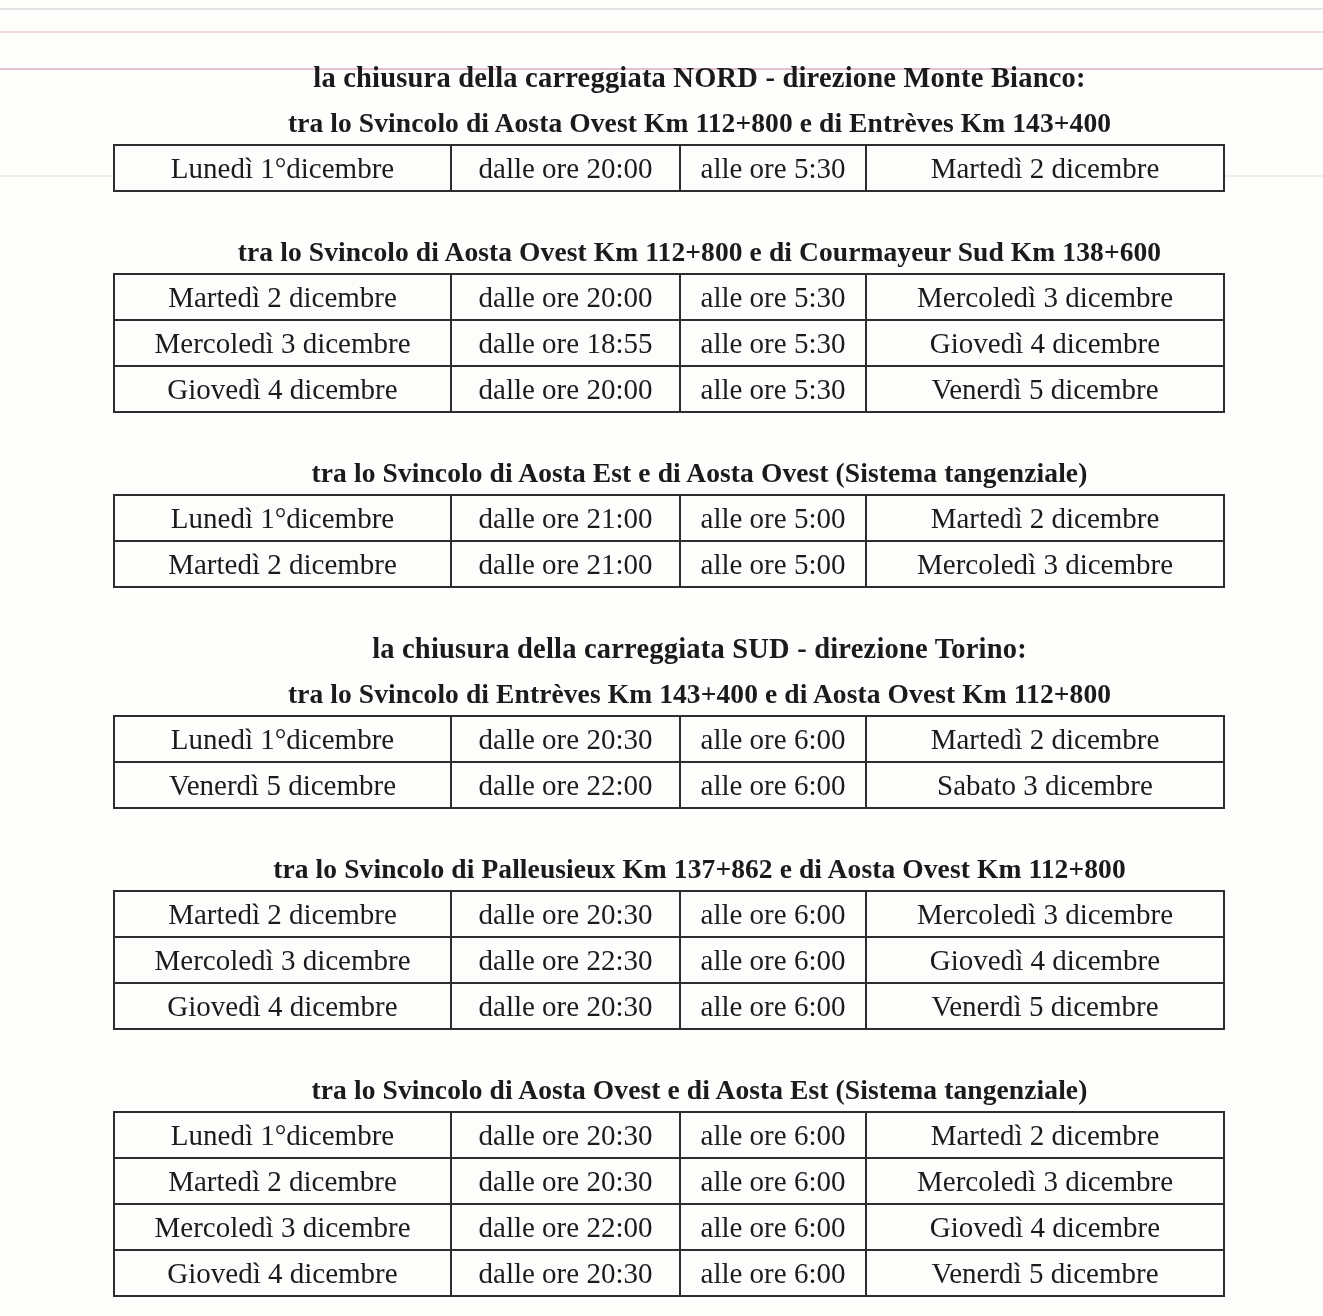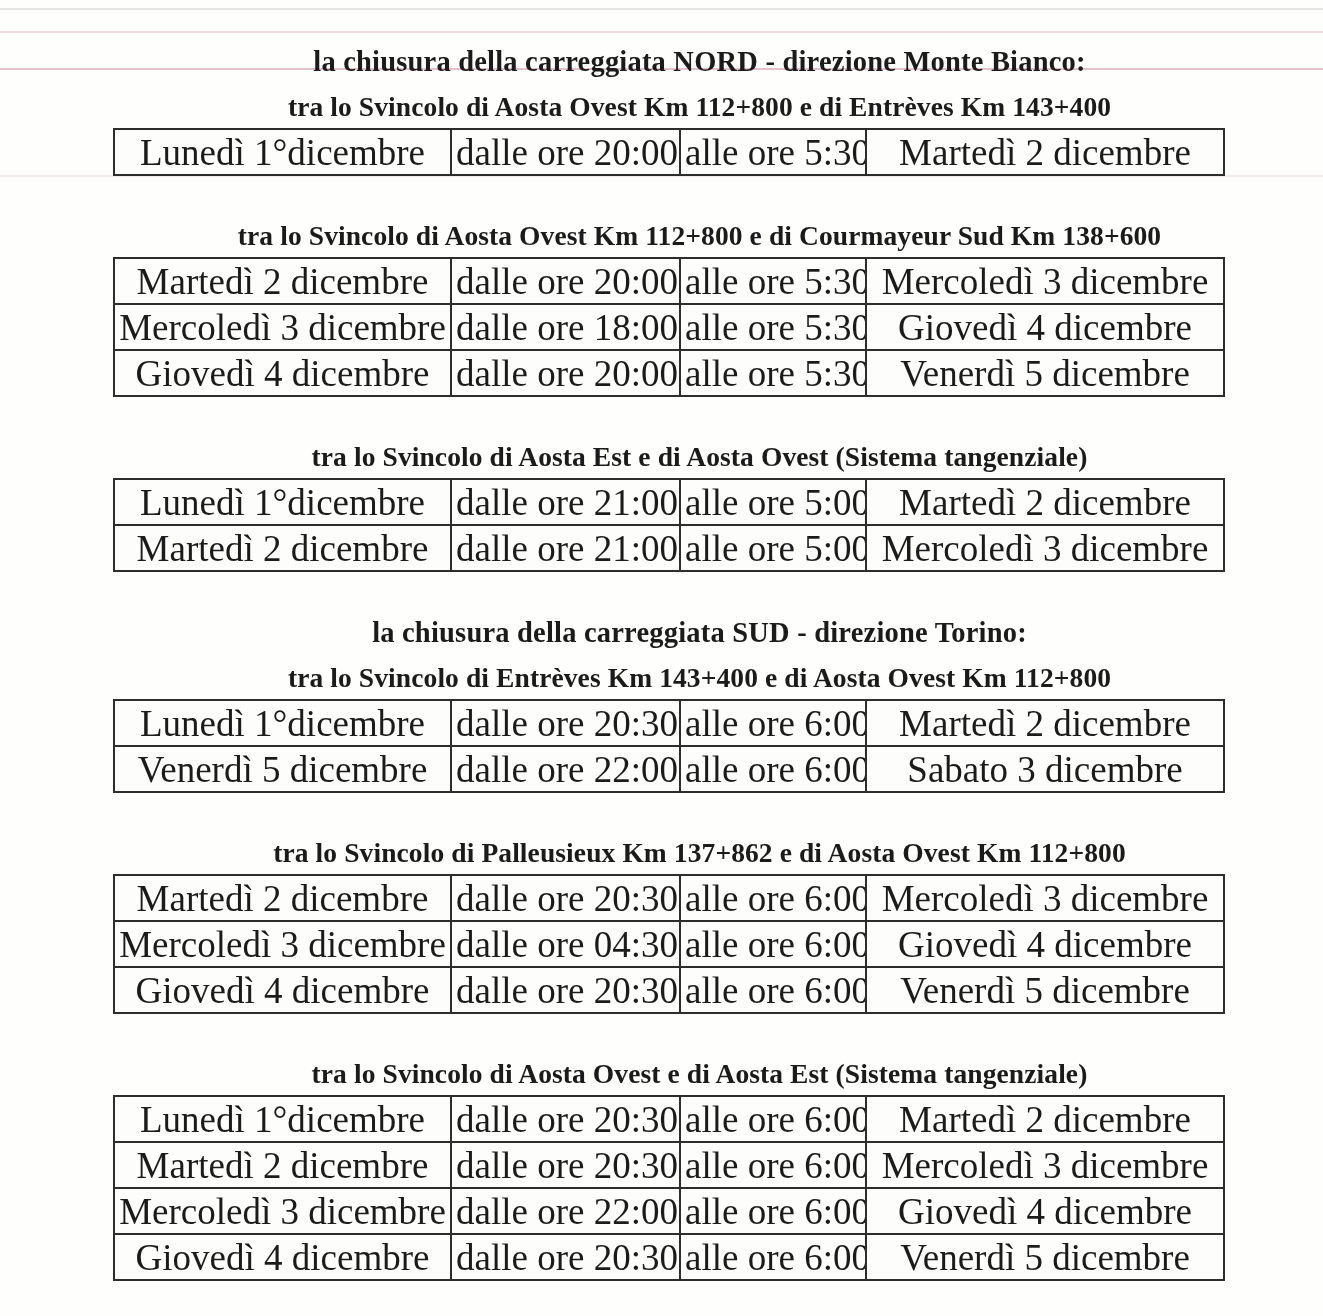"la chiusura della carreggiata NORD" .content { padding-top: 45px -> 61px }
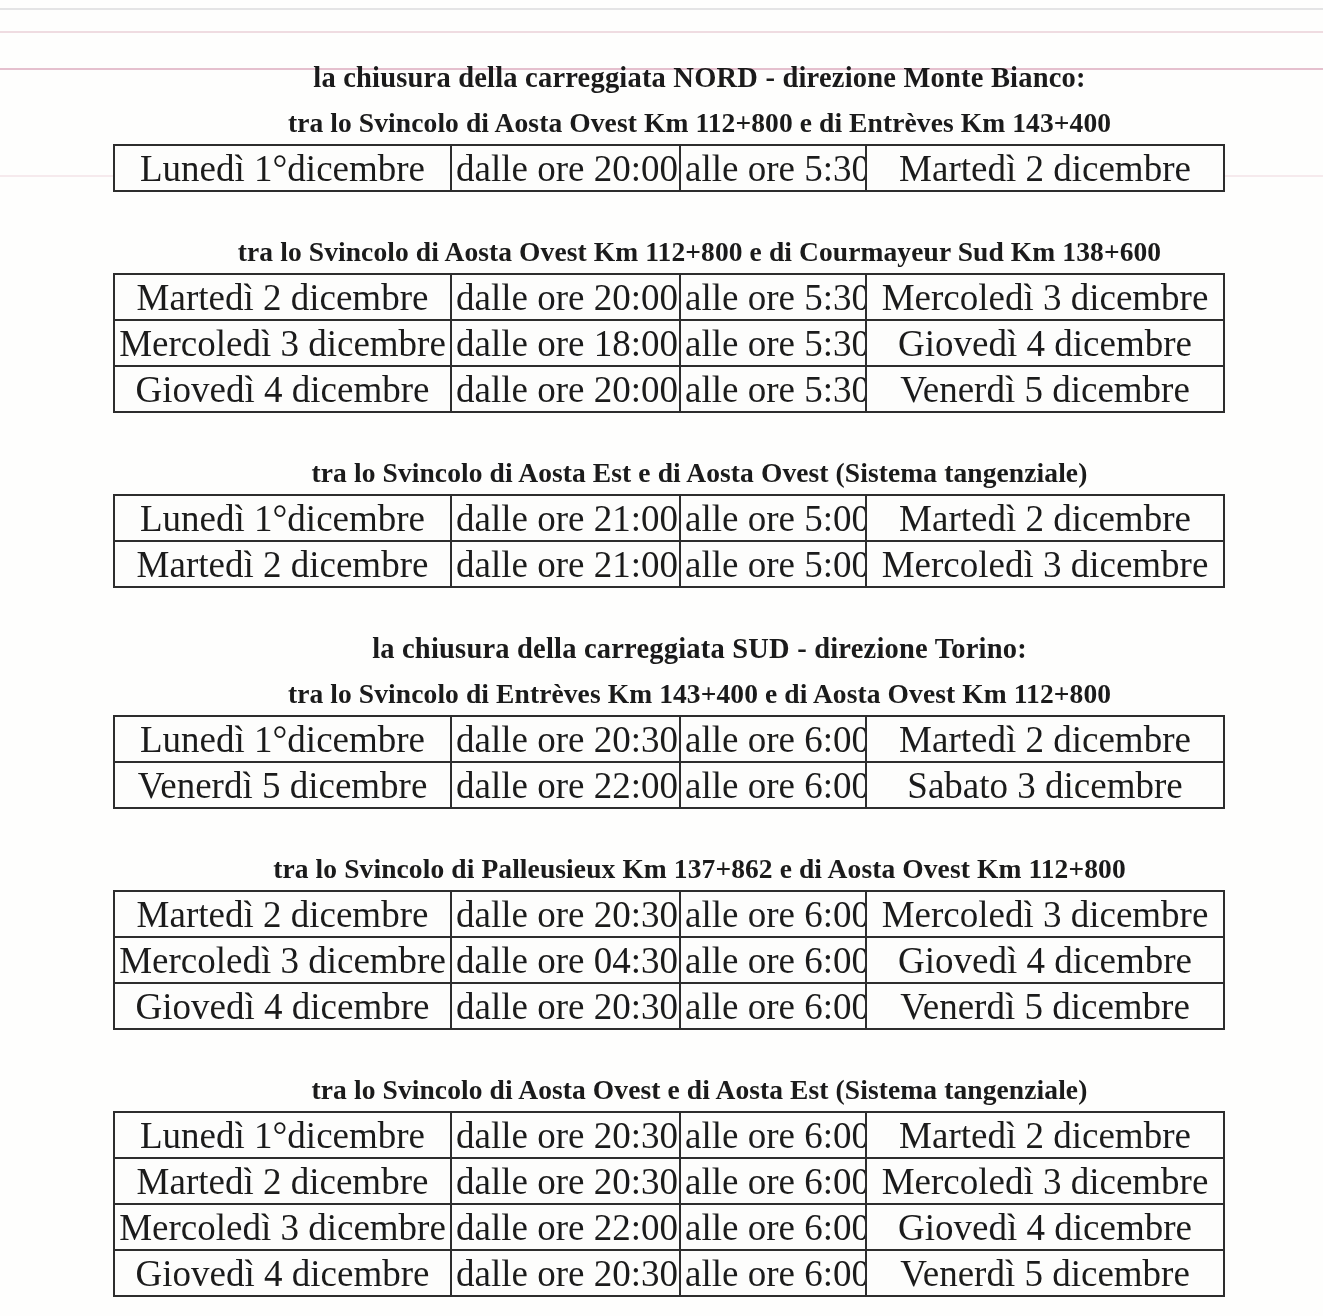"Lunedì 1°dicembre" table.closure td { font-size: 37px -> 29px }
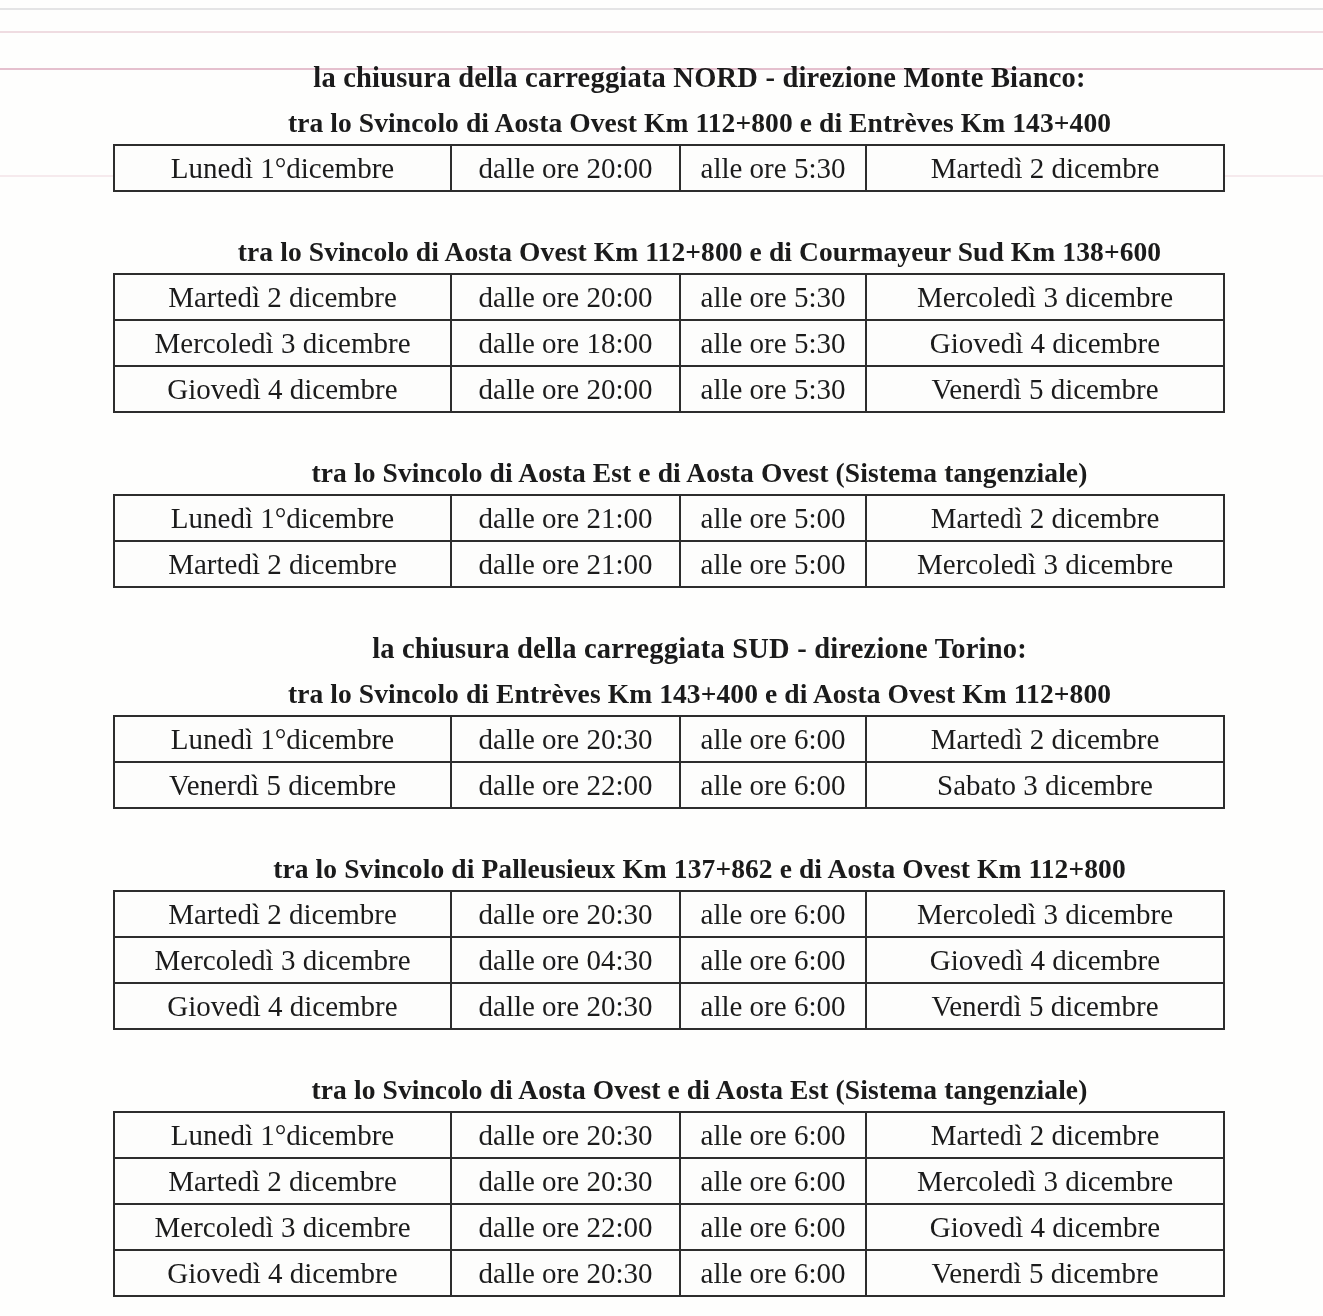"dalle ore 18:00" td { text: 18:00 -> 18:55 }
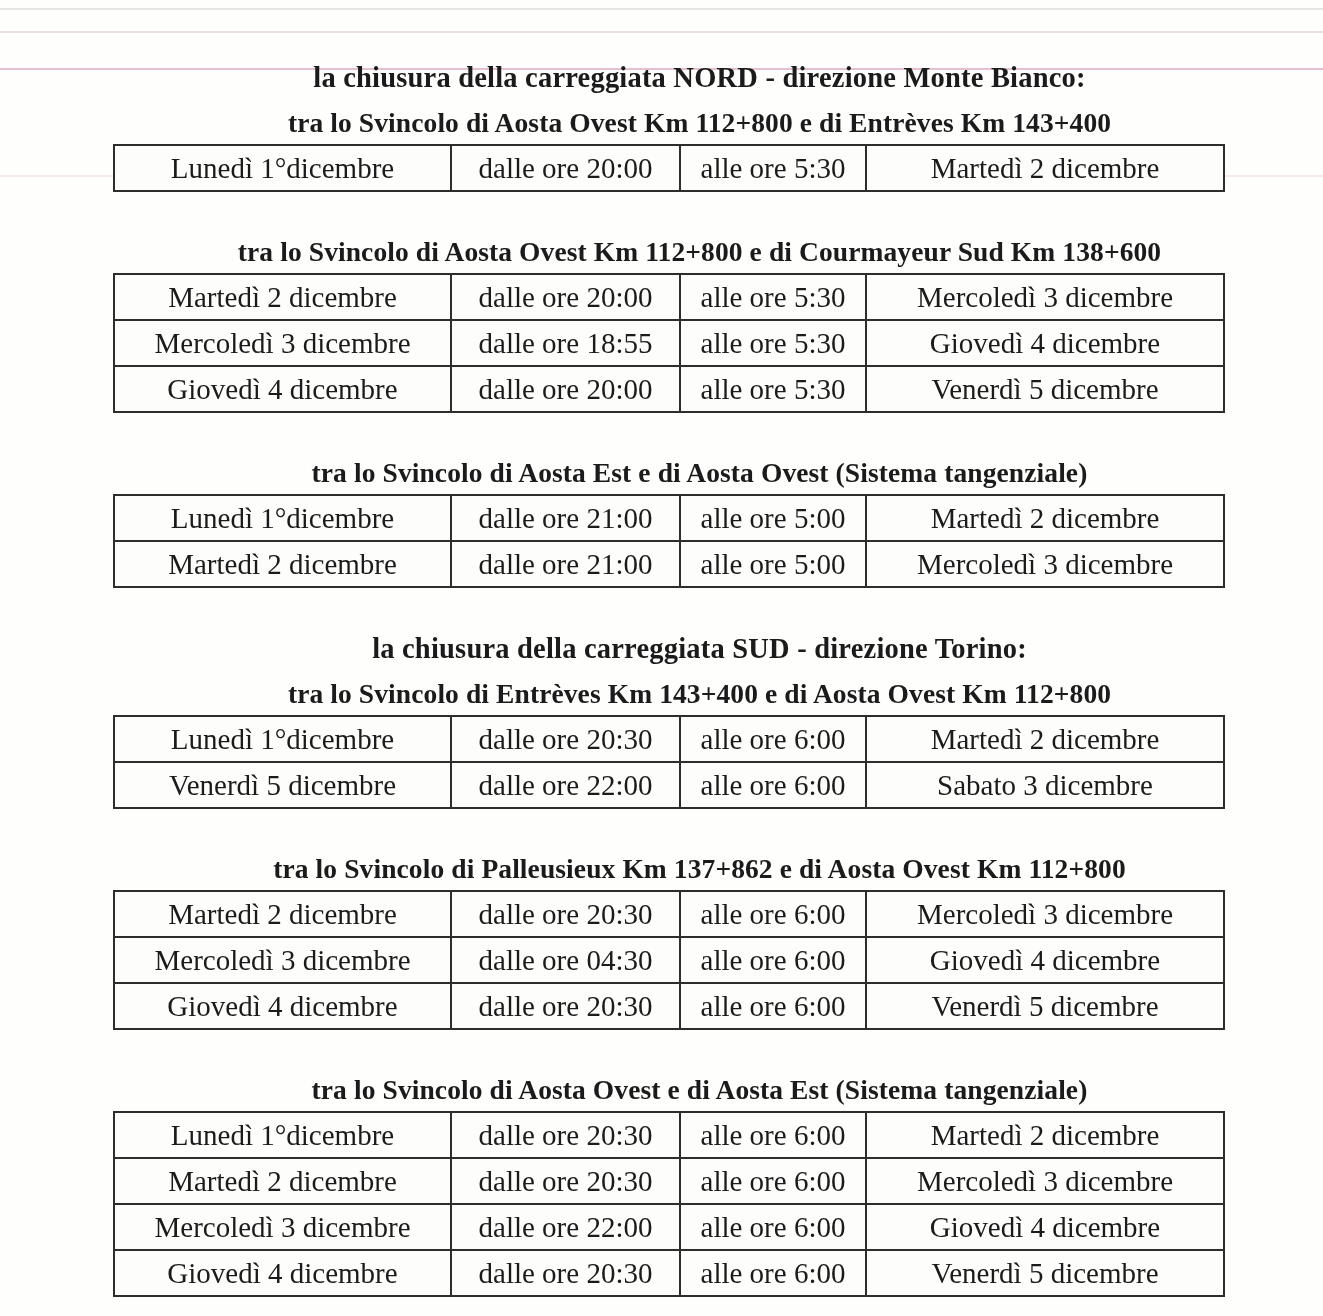"dalle ore 04:30" td { text: 04:30 -> 22:30 }
